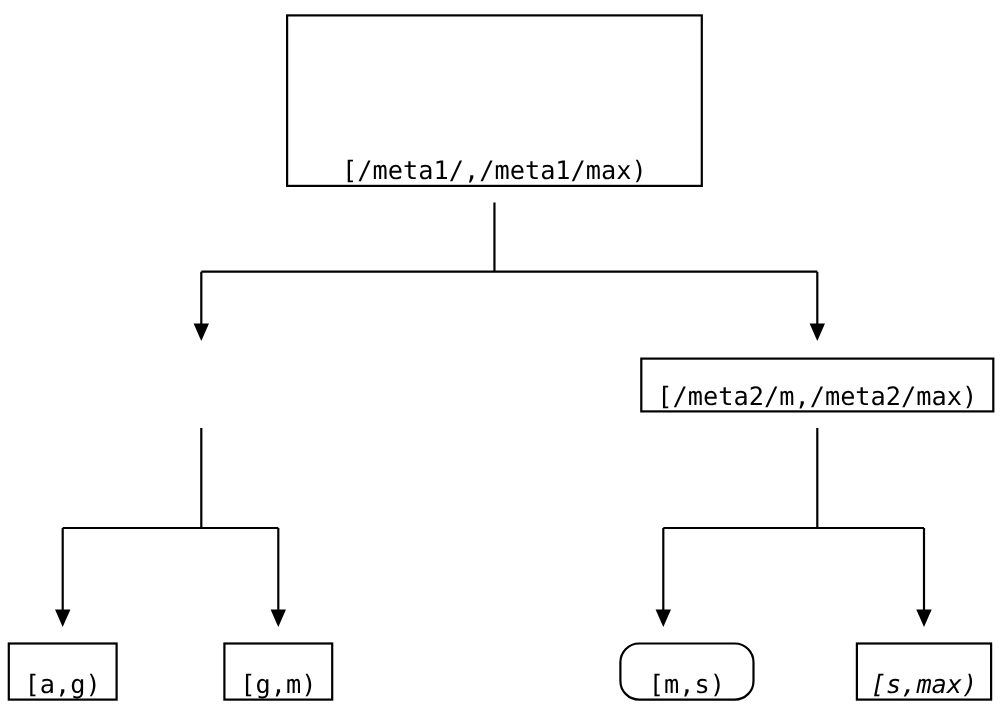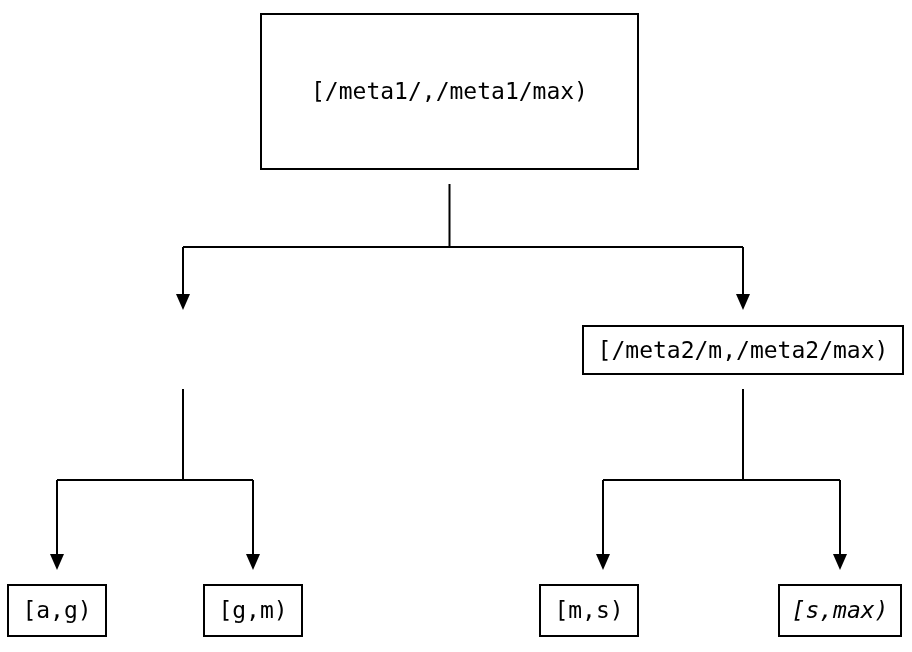"[/meta1/,/meta1/max)" .node { align-items: center -> flex-end }
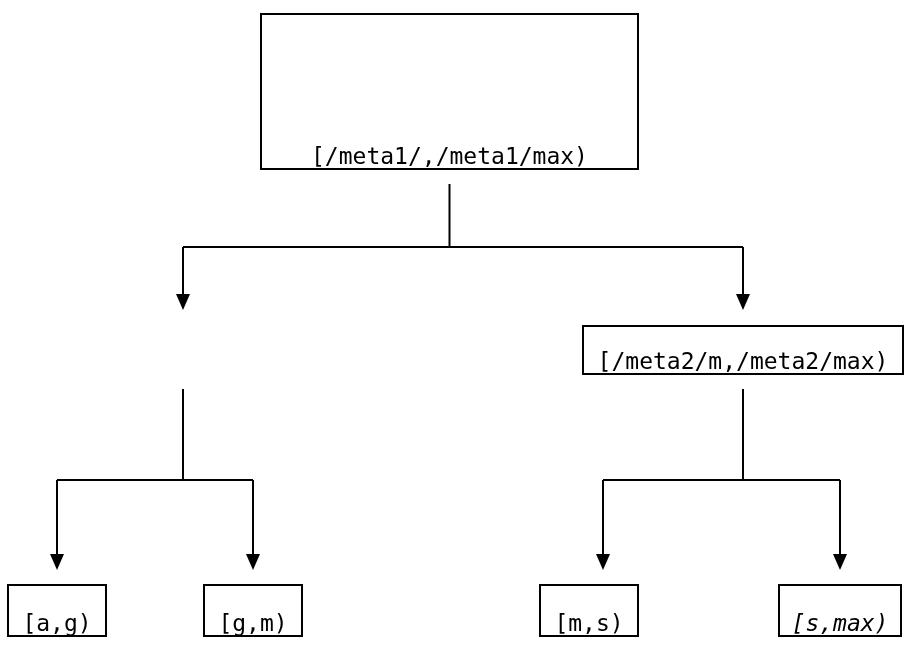"[m,s)" #node-leaf-ms { border-radius: none -> 18px; left: 539px -> 563px; width: 100px -> 123px }
